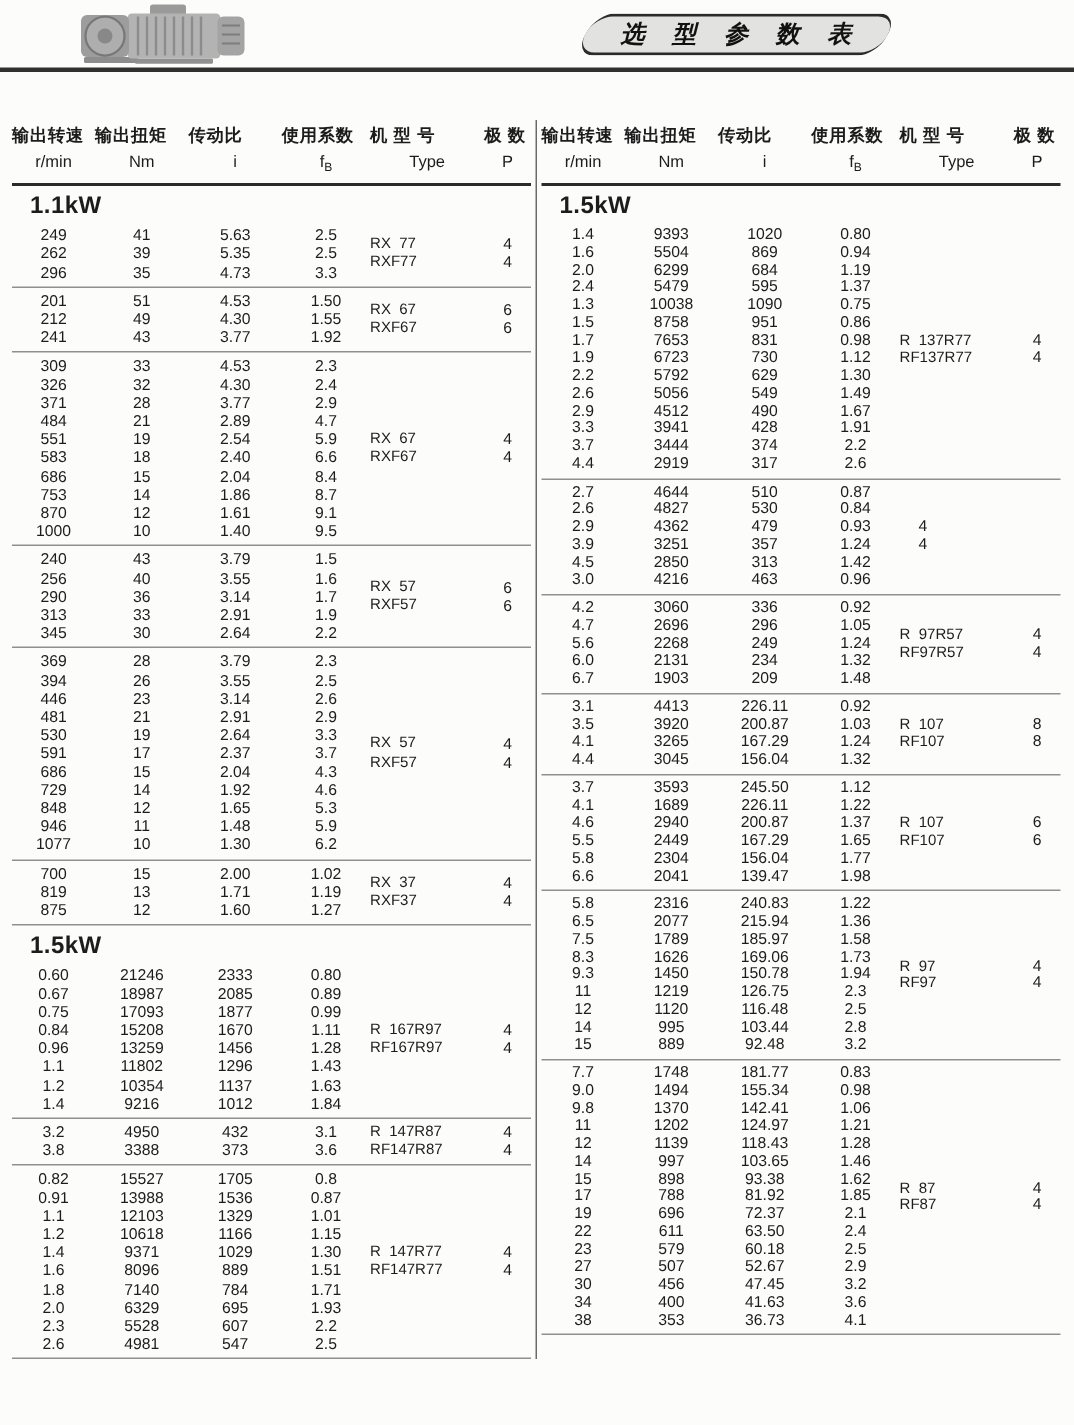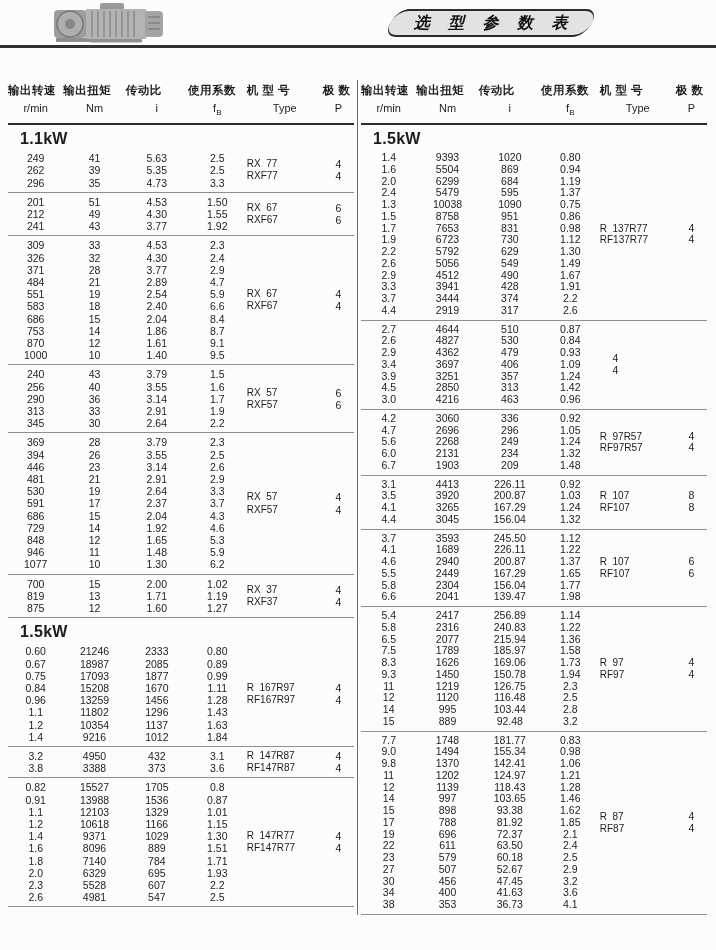"3.4" div.row { html: <div> <span>3.4</span> <span>3697</span> <span>406</span> <span>1.09</span> </div> -> none }
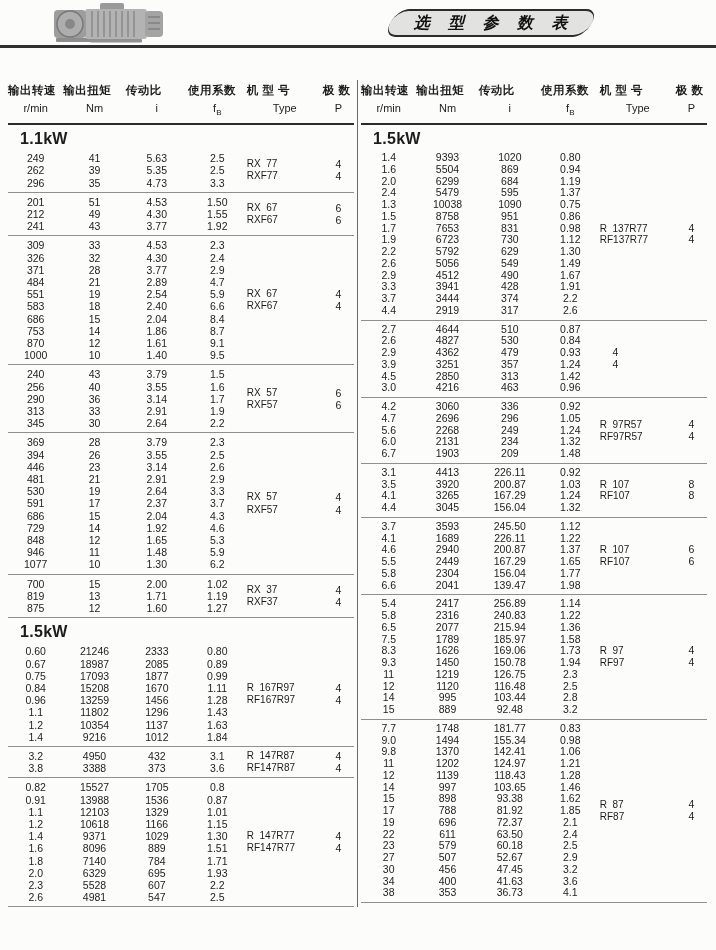"5.4" div.row { html: <div> <span>5.4</span> <span>2417</span> <span>256.89</span> <span>1.14</span> </div> -> none }
